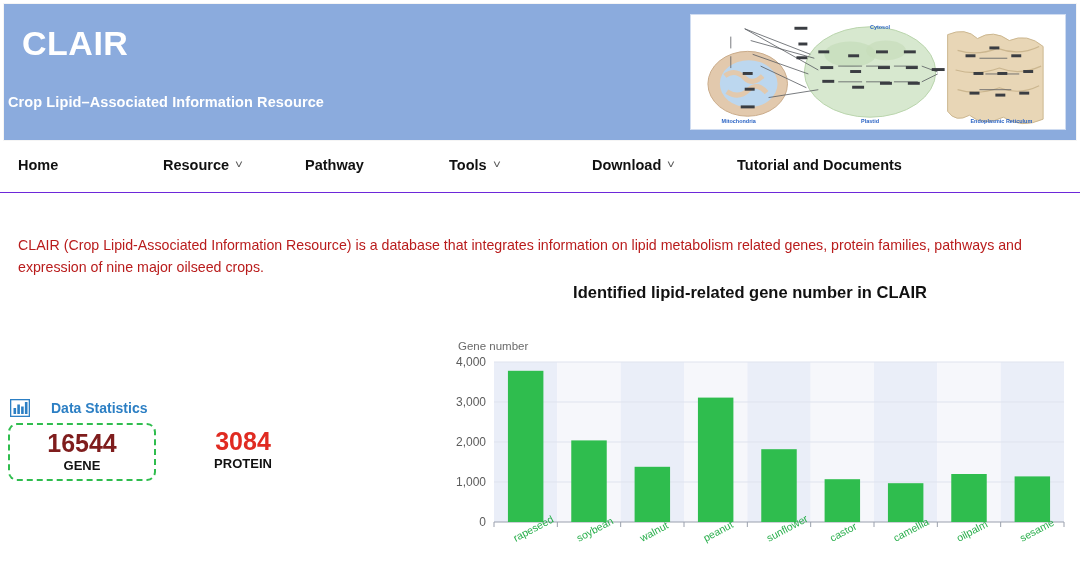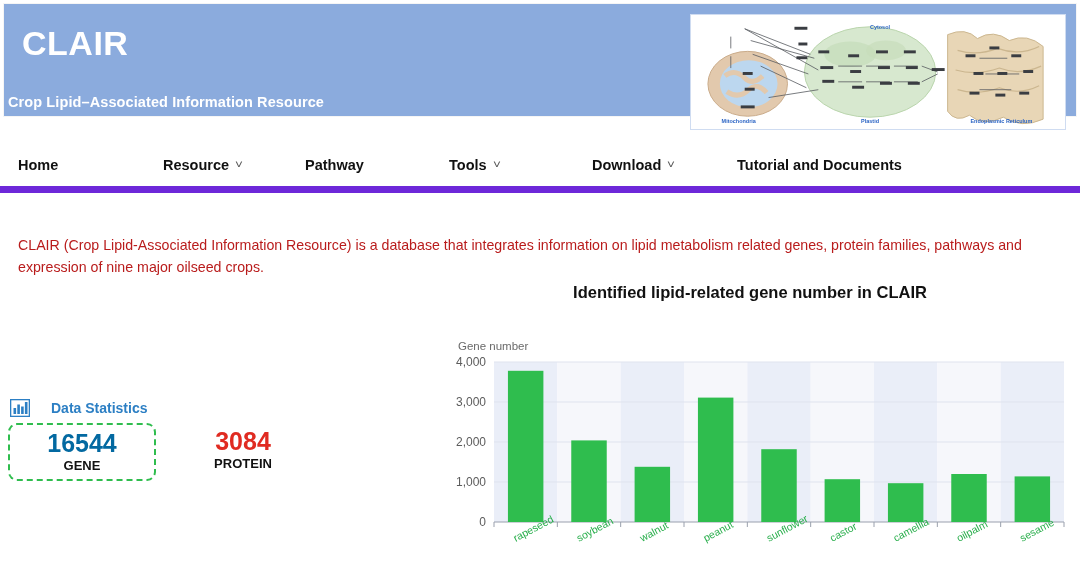"CLAIR" .header { height: 112px -> 136px }
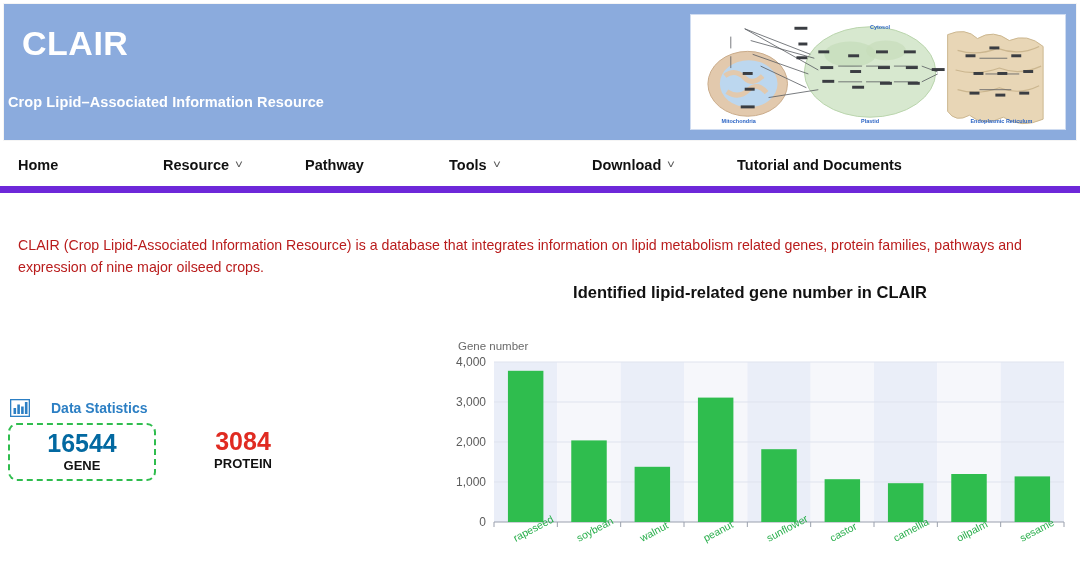"Home" .navbar { border-bottom: 7px solid #6d28d9 -> 1px solid #6d28d9 }
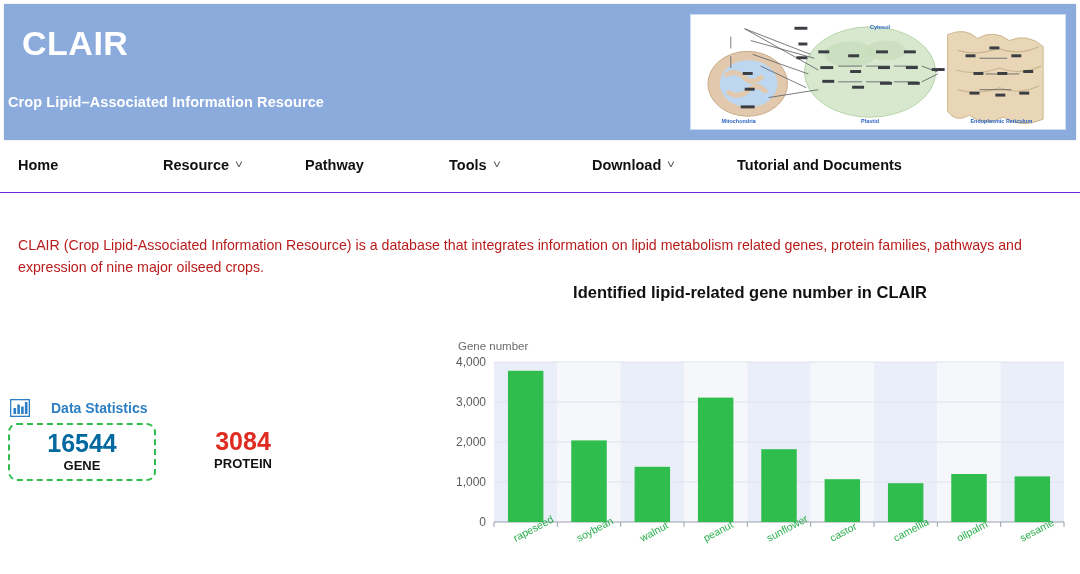"16544" div.stat-num { color: #0369a1 -> #7f1d1d }
